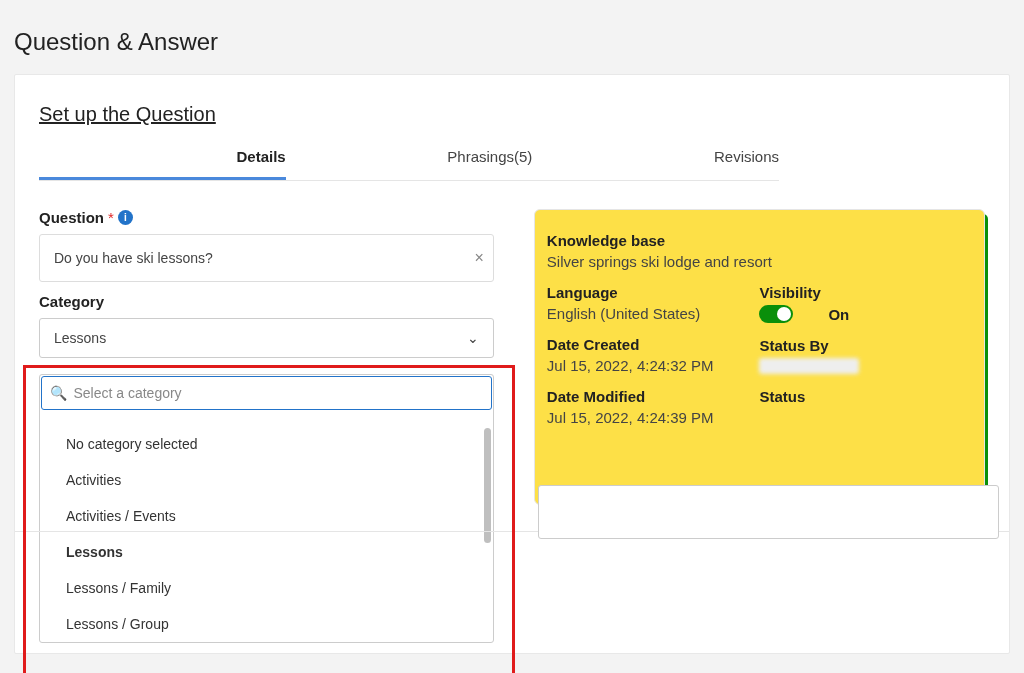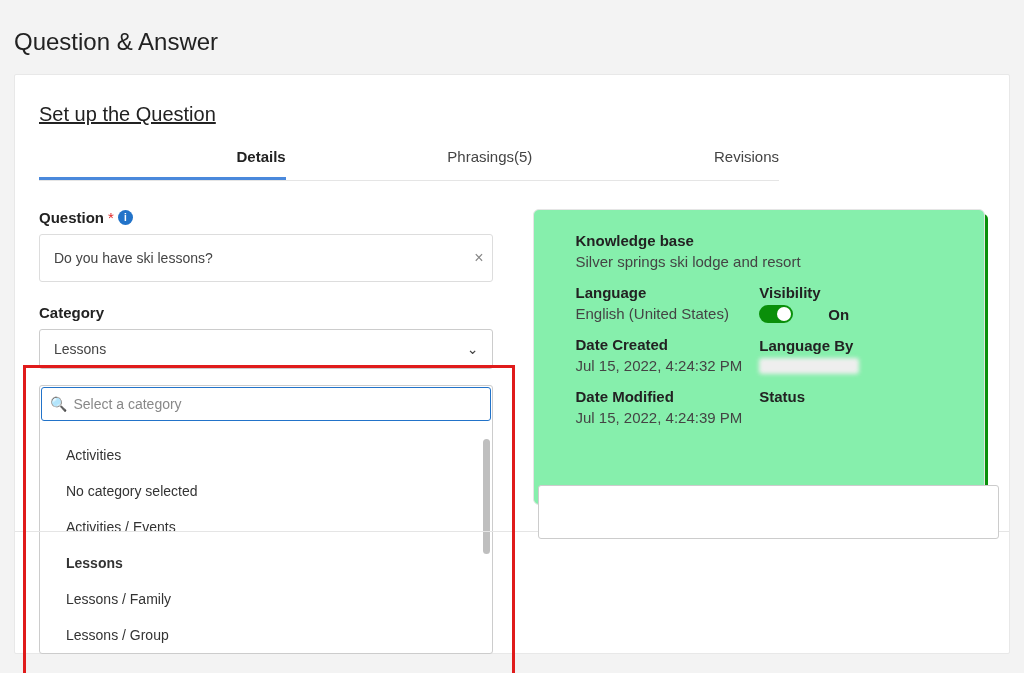"Knowledge base" .side-panel { background: #86efac -> #fde047; padding: 22px 41px -> 22px 12px }
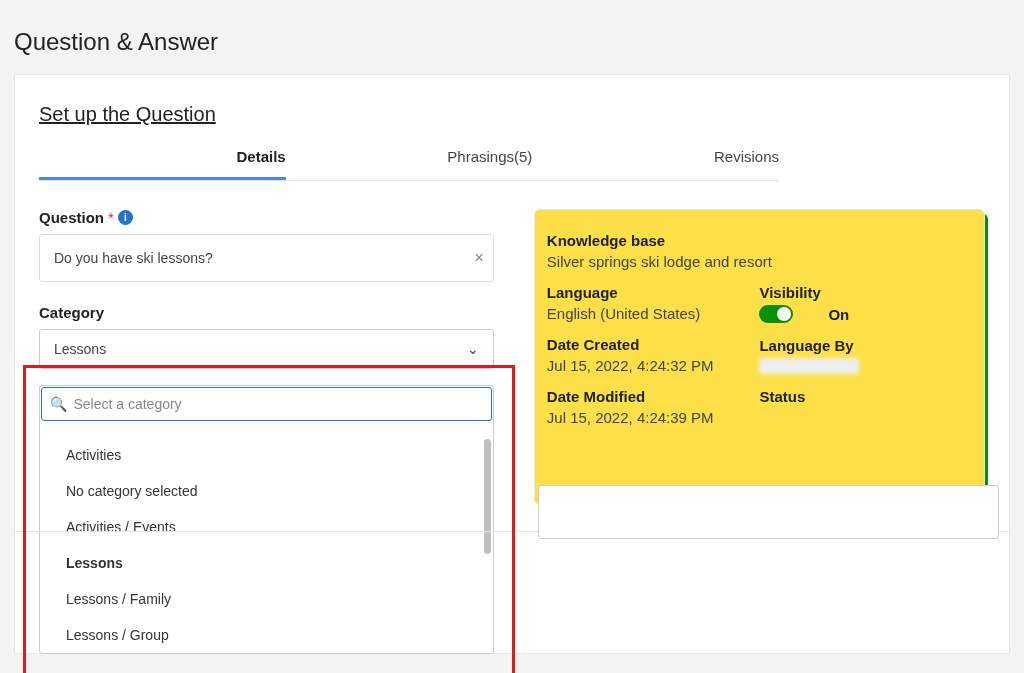"Category" .cat-block { margin-top: 22px -> 11px }
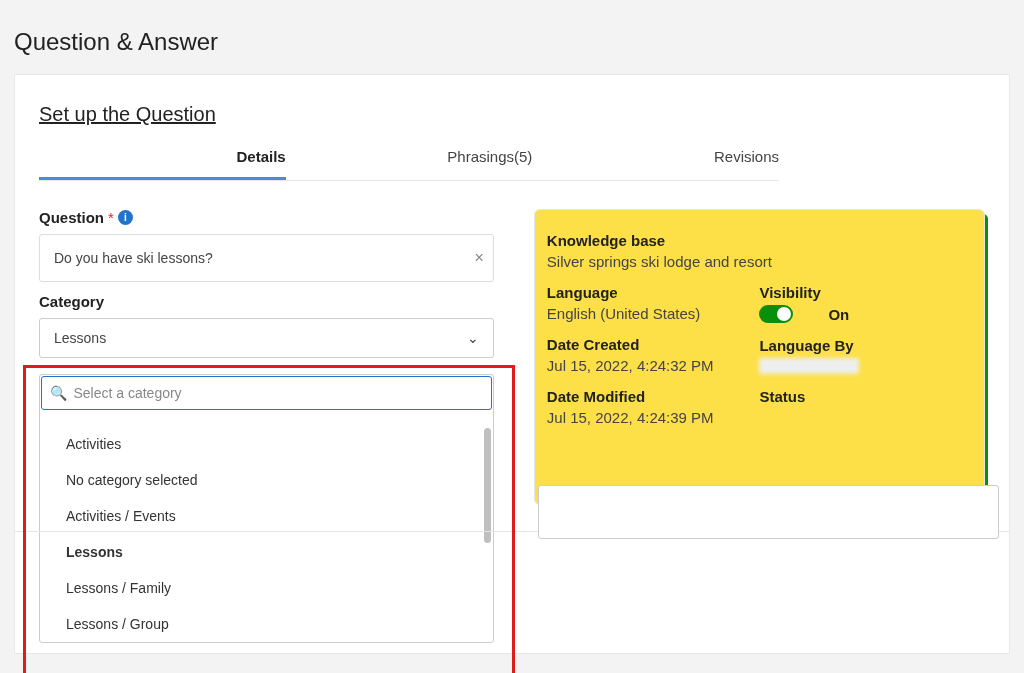"Language By" div.side-label { text: Language -> Status }
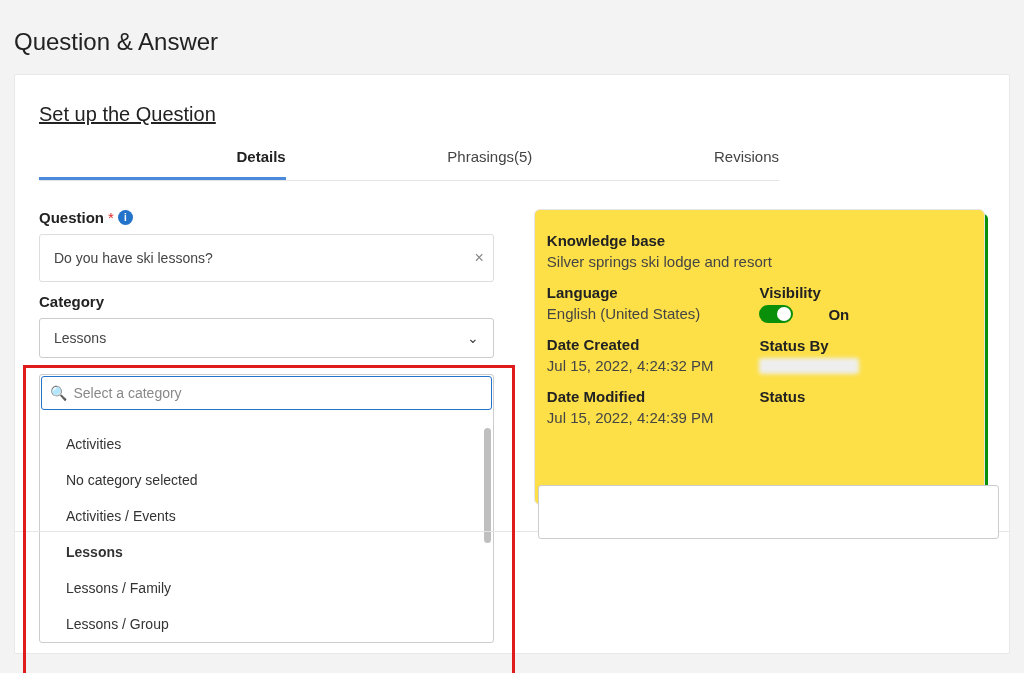"Activities" div.list-item { order: before "No category selected" -> after "No category selected" }
